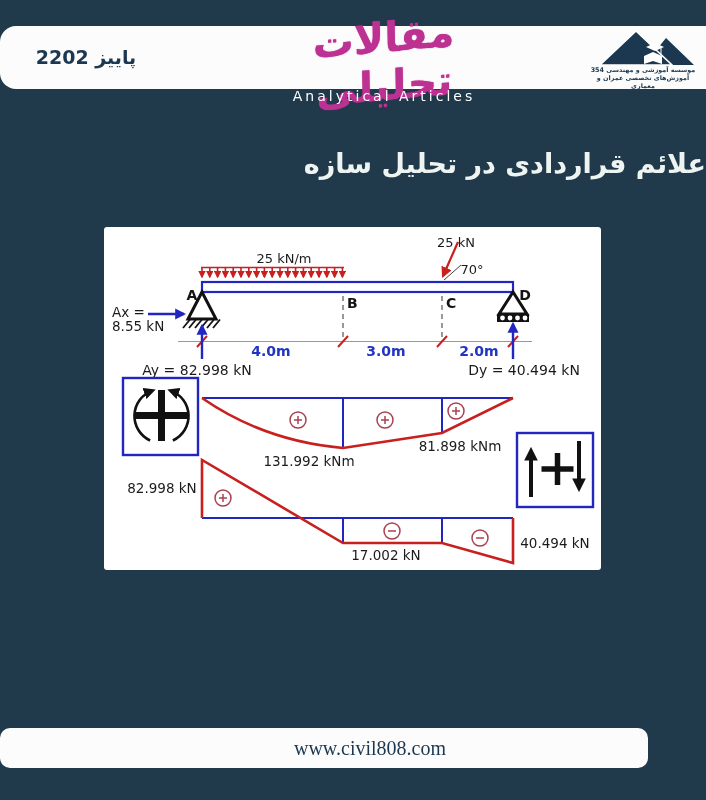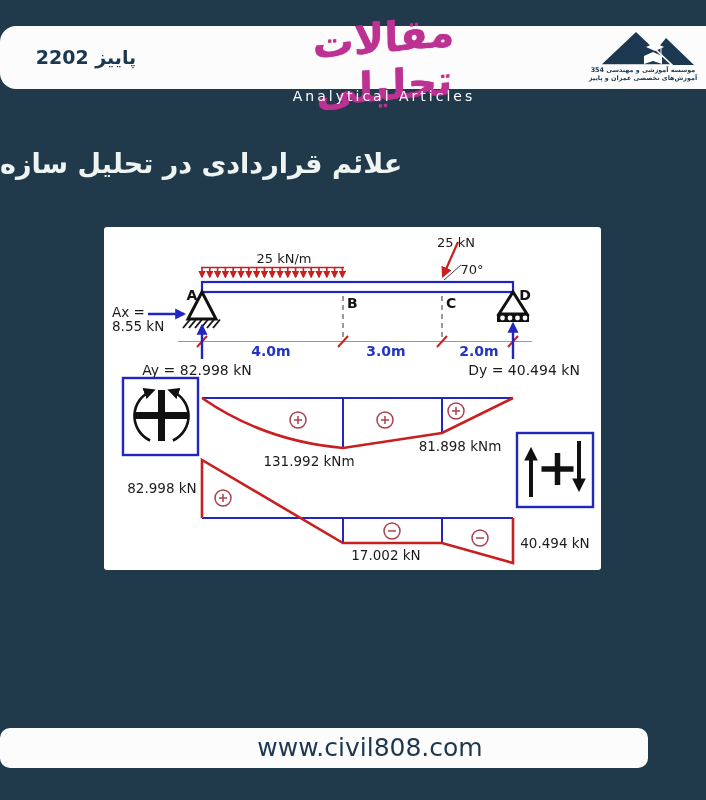"آموزش‌های تخصصی عمران و پاییز" div { text: پاییز -> معماری }
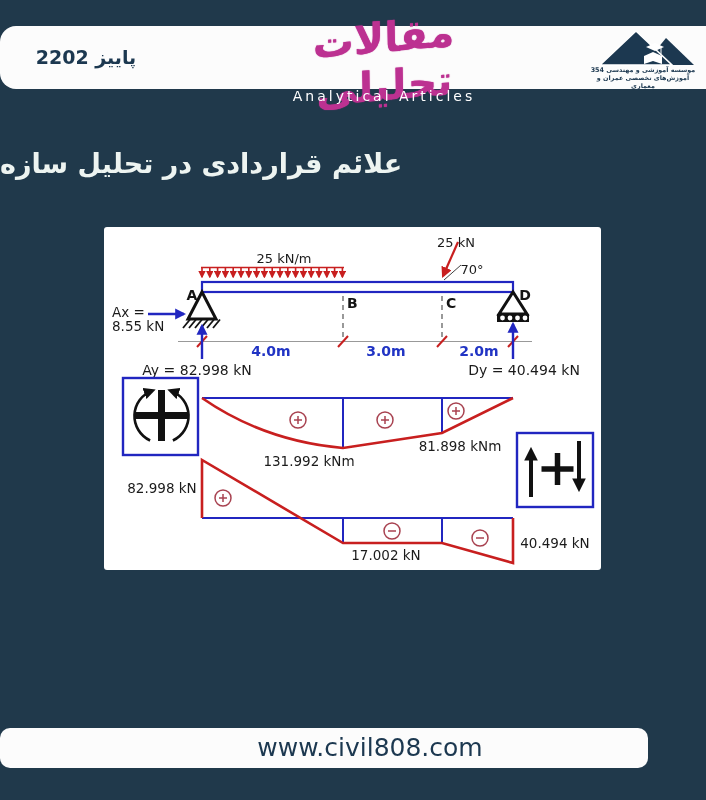"علائم قراردادی در تحلیل سازه" .page-title { text-align: left -> right }
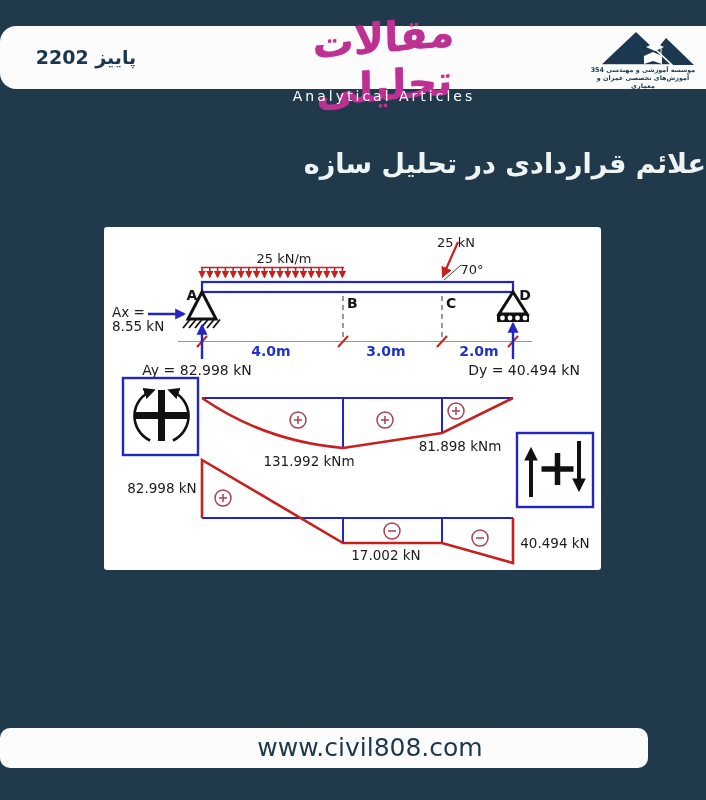"www.civil808.com" .footer-url { font-family: none -> Liberation Serif, serif; font-size: 25px -> 20px }
